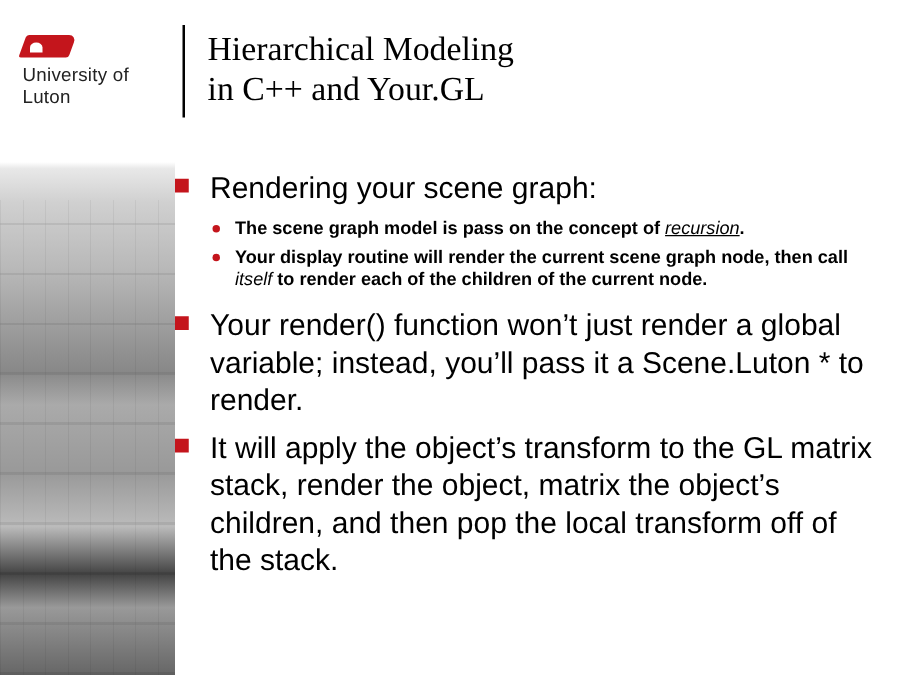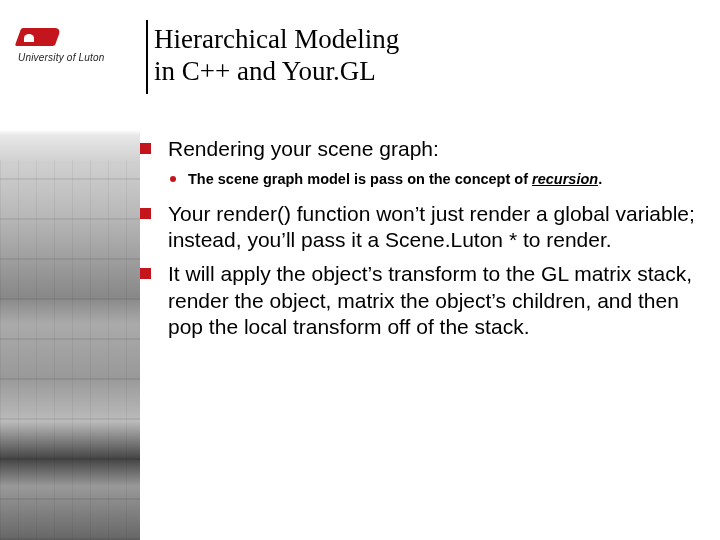"Hierarchical Modeling" .title-block .title-line { padding-left: 6px -> 18px }
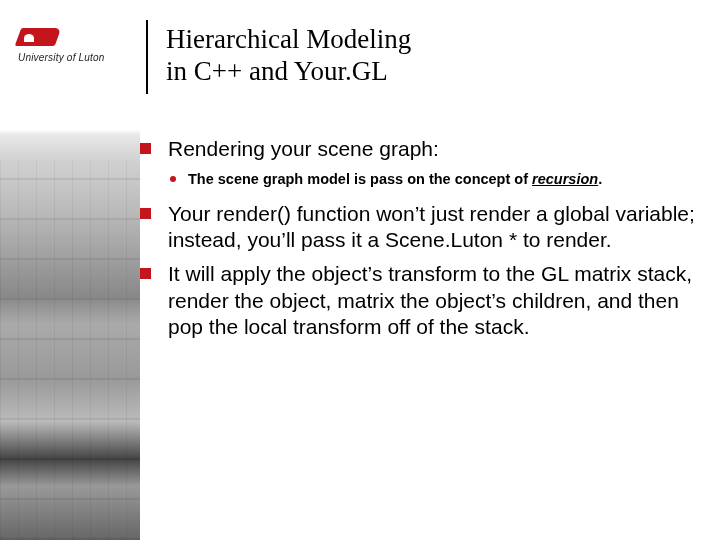"University of Luton" .logo-text { font-size: 10px -> 15px; font-style: italic -> none }
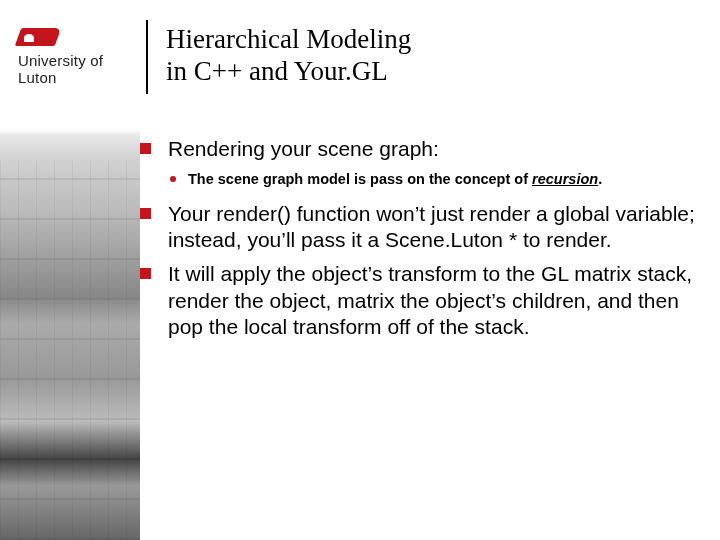"Rendering your scene graph:" .main-text { font-size: 21px -> 24px }
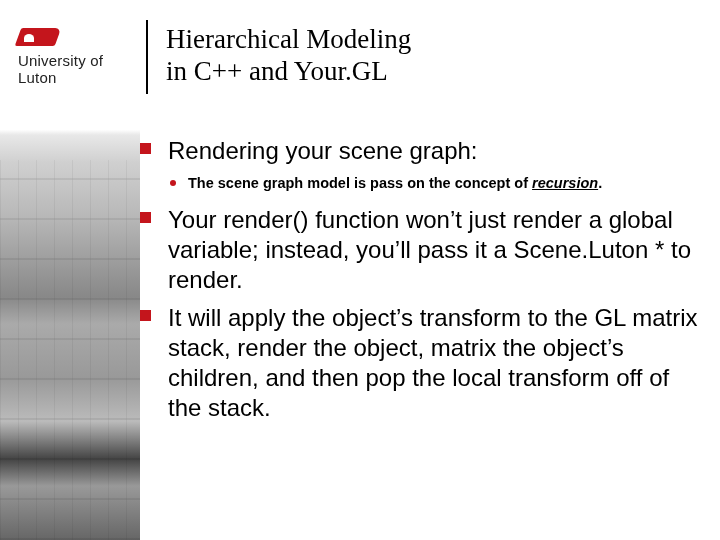"recursion" .sub-text em { font-weight: bold -> normal }
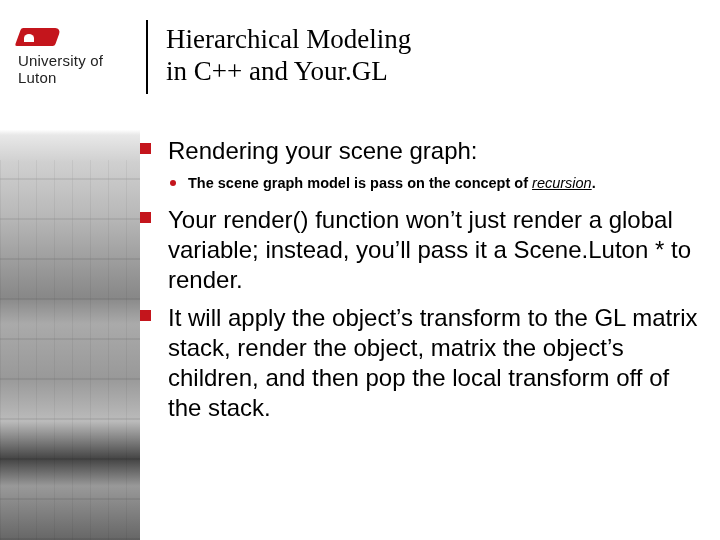"Your display routine will render" li { html: none -> <li> <div> <span>Your display routine will render the current scene graph node, then call </span><em>itself</em><span> to render each of the children of the current node.</span> </div> </li> }
